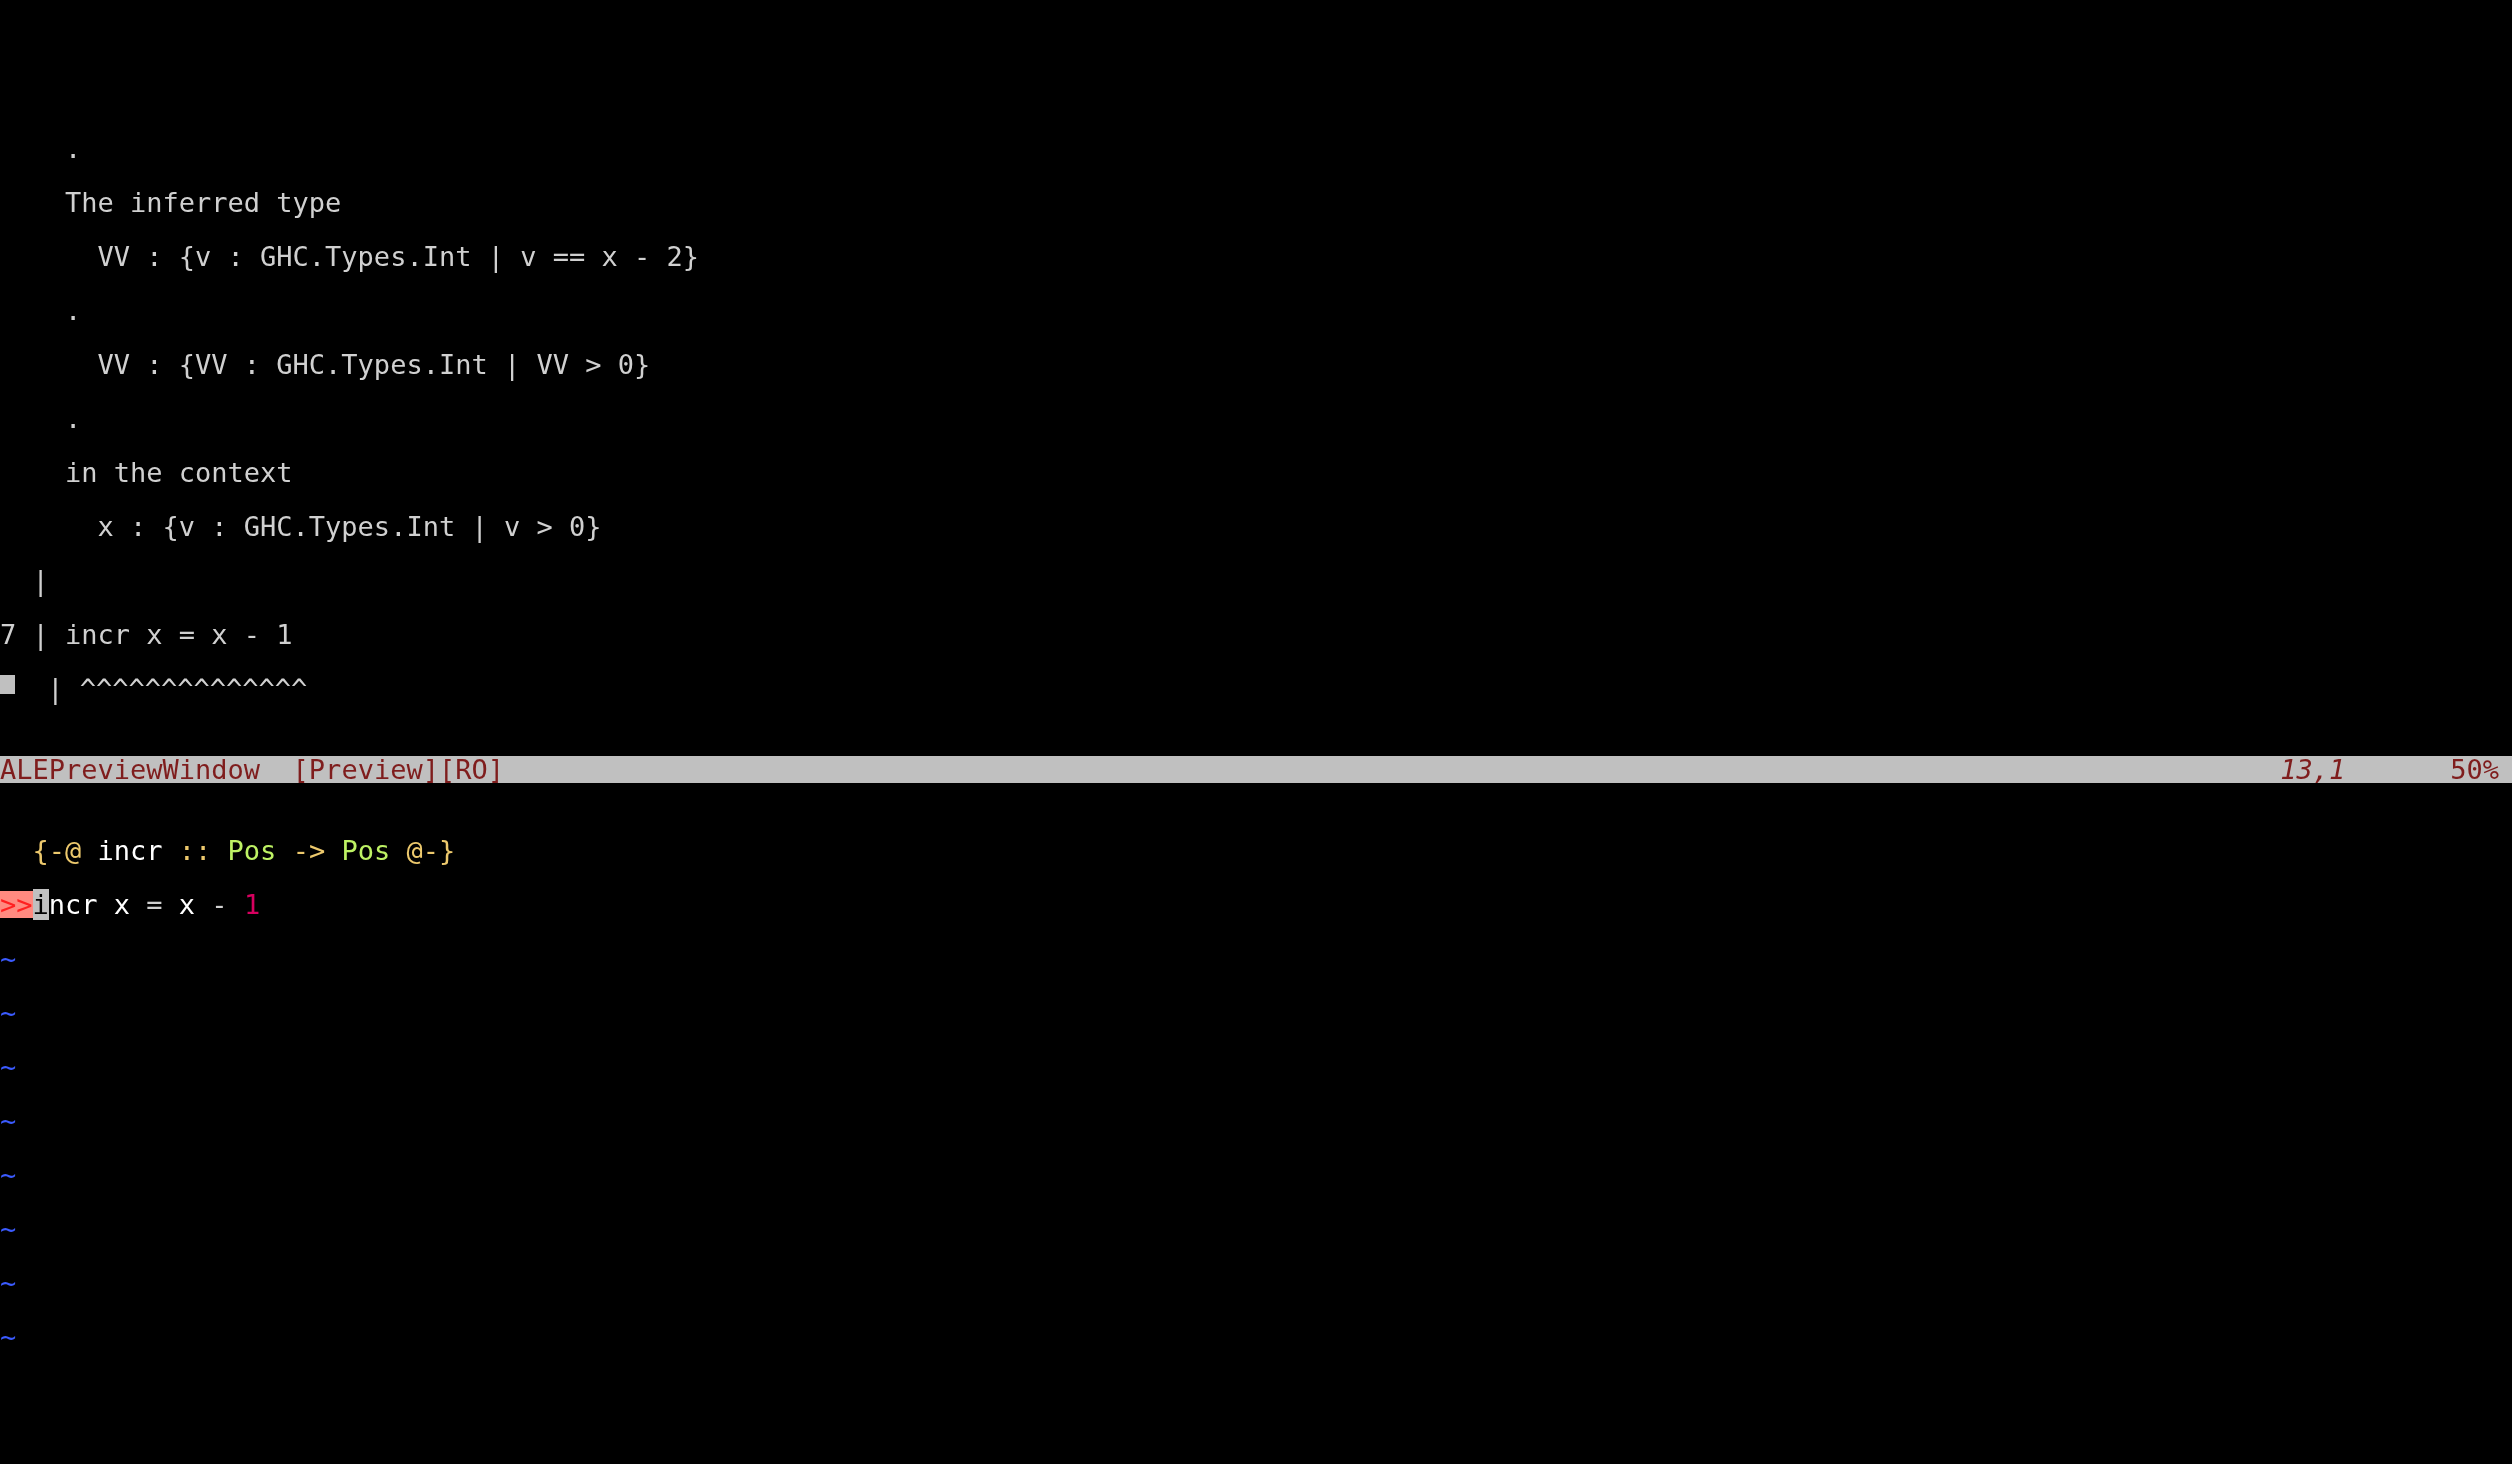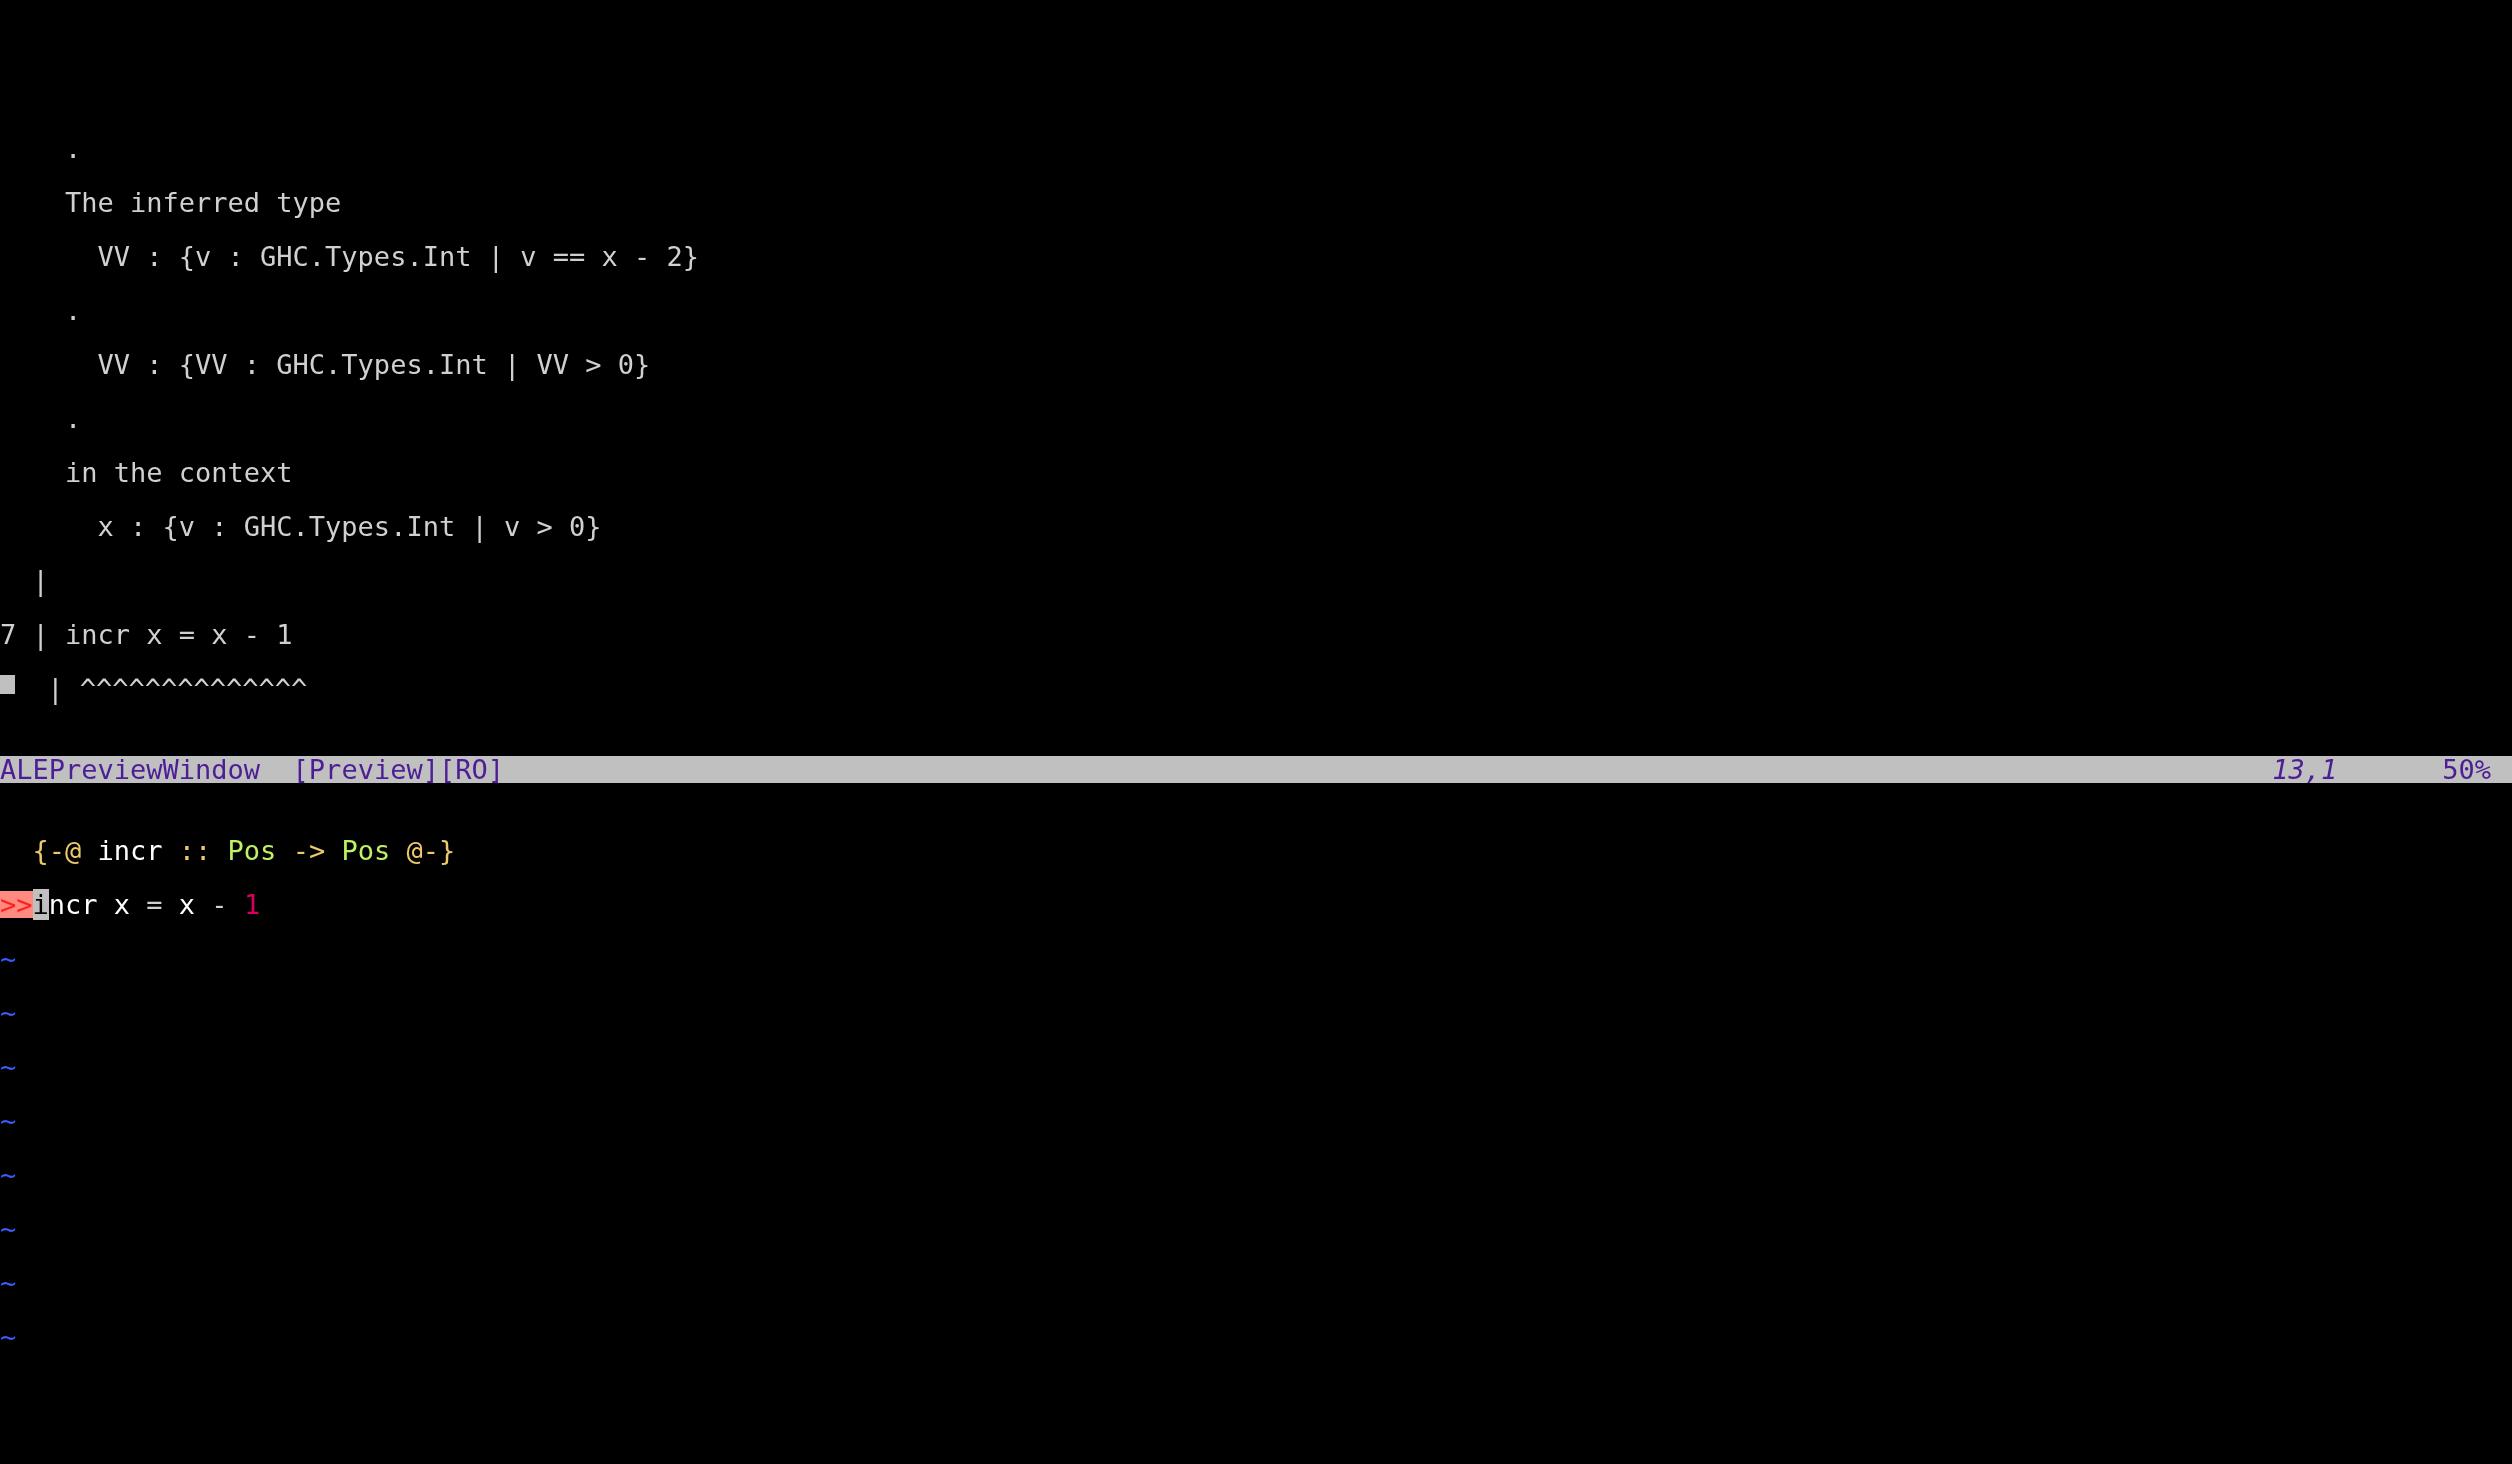"ALEPreviewWindow [Preview][RO]" .statusline { color: #4c1d95 -> #7f1d1d }
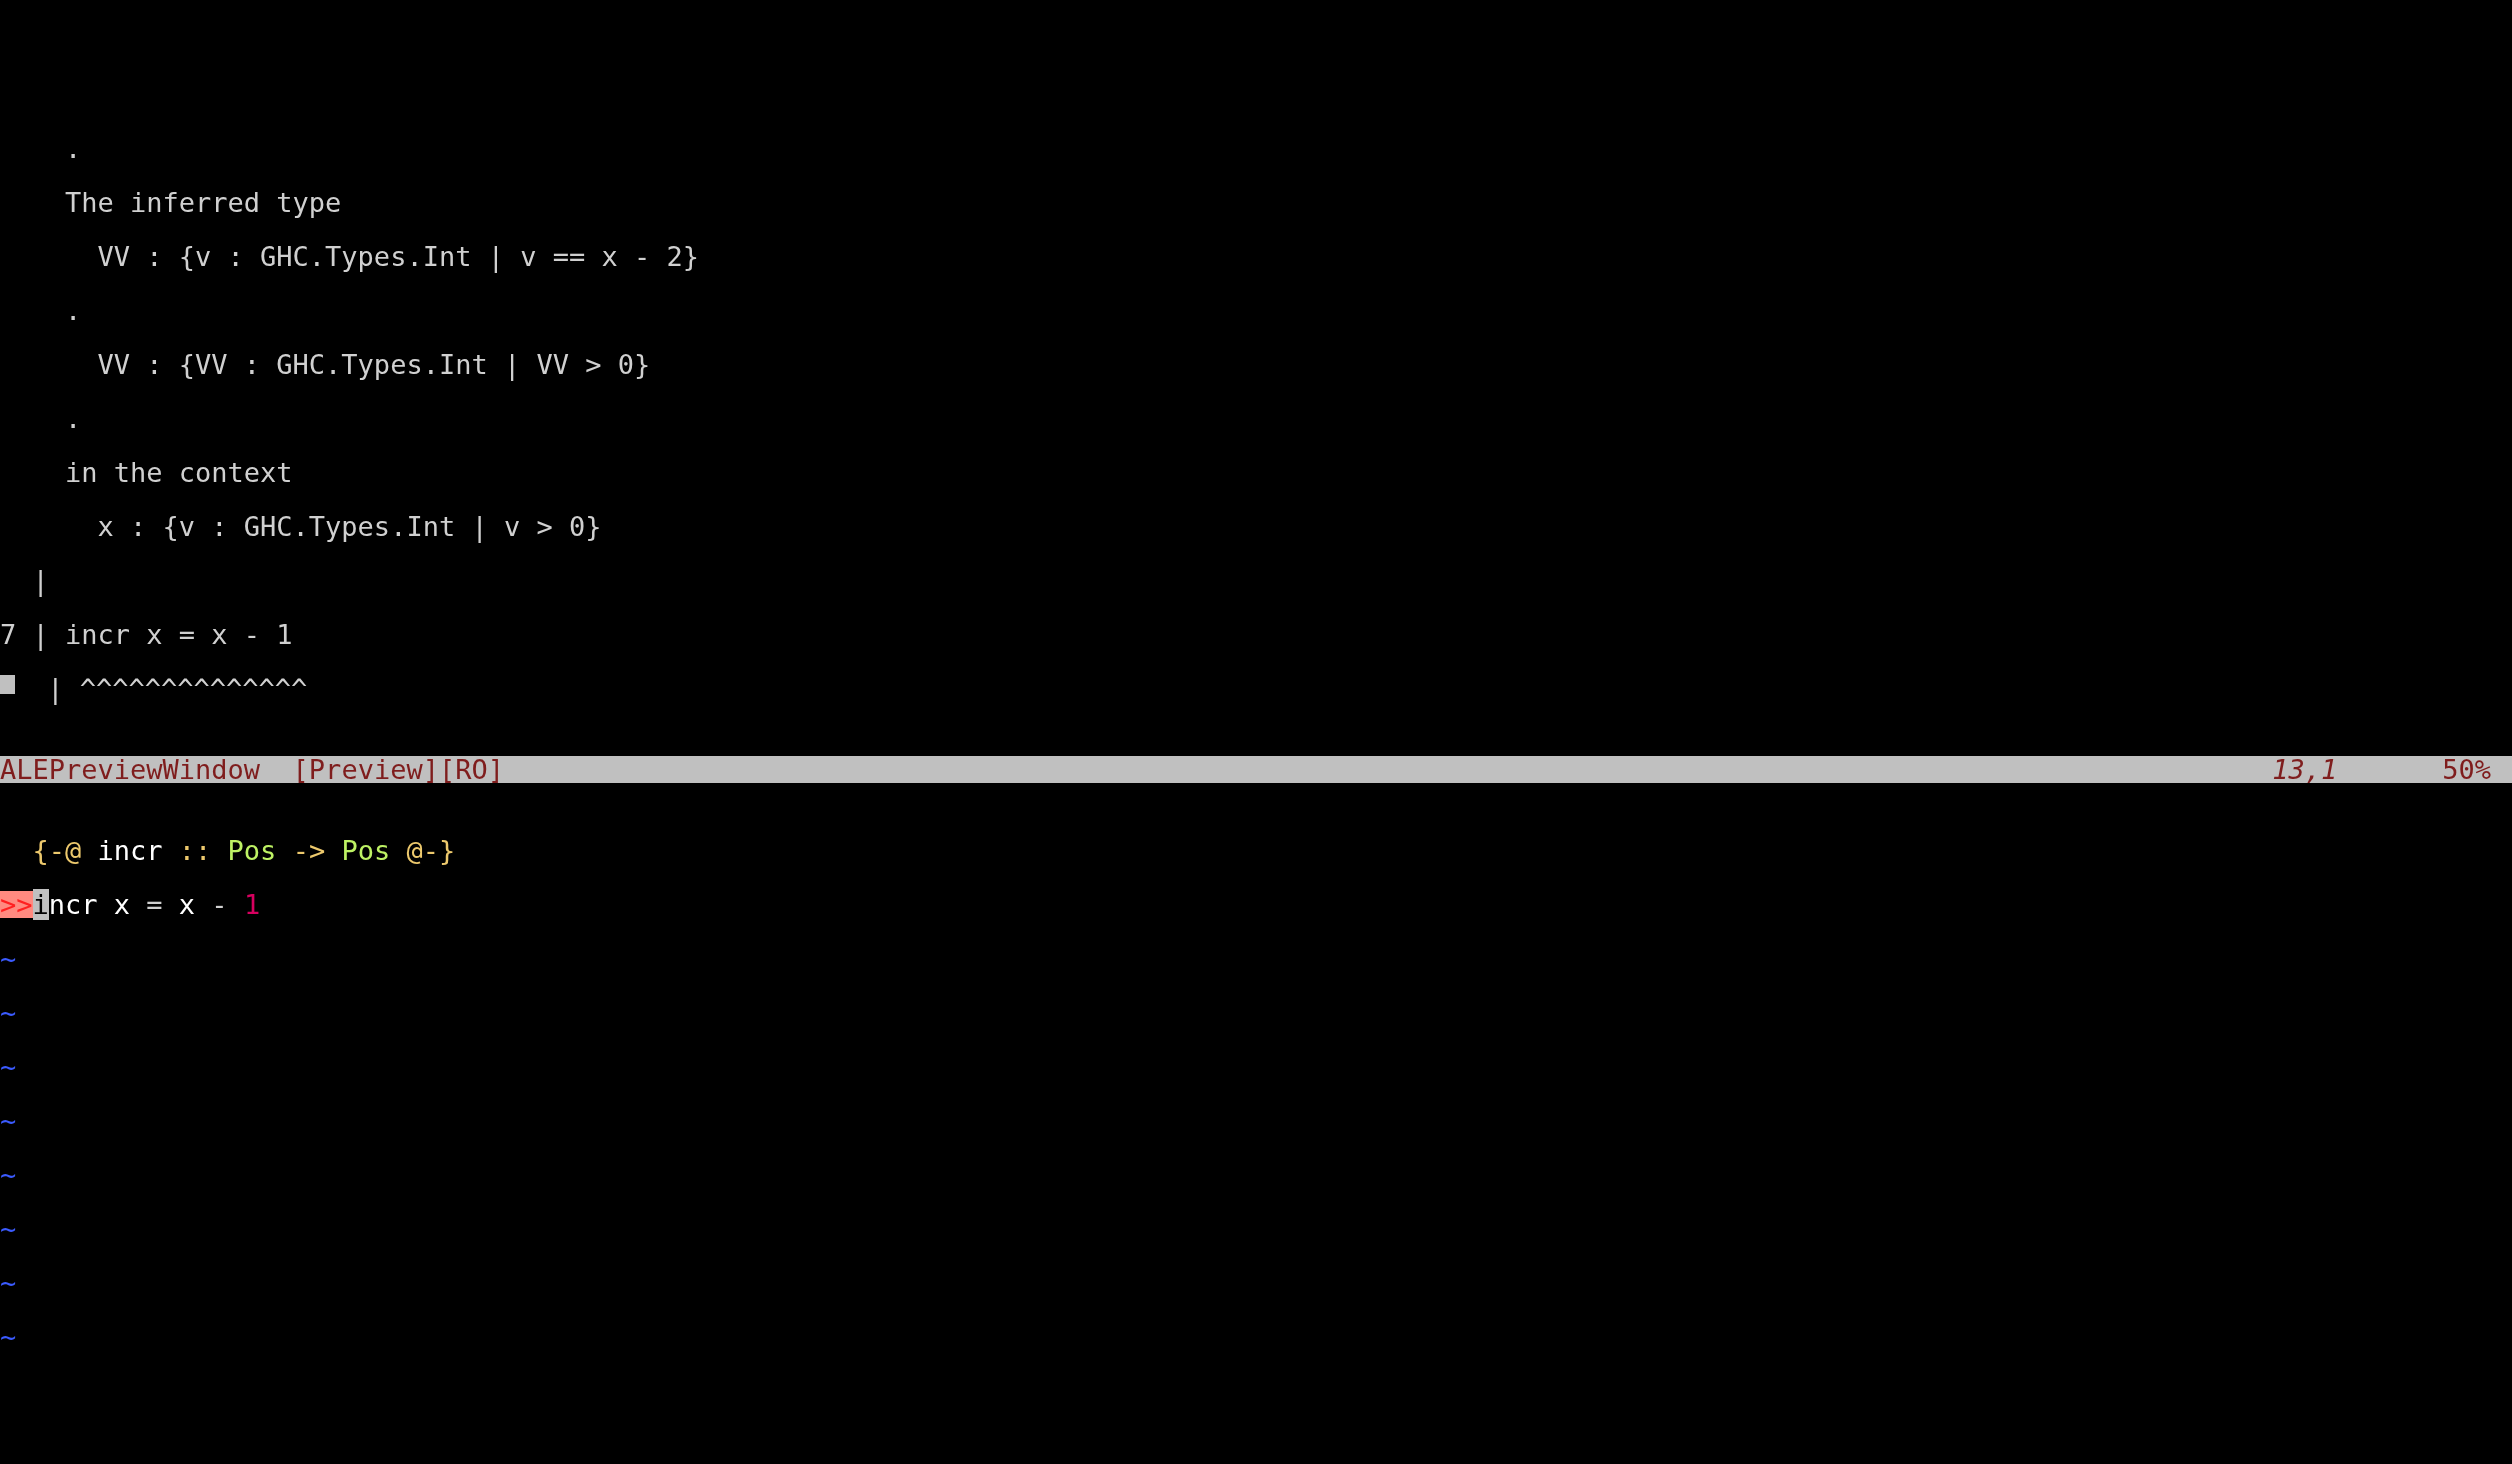"50%" .statusline-pct { padding-right: 21px -> 13px }
